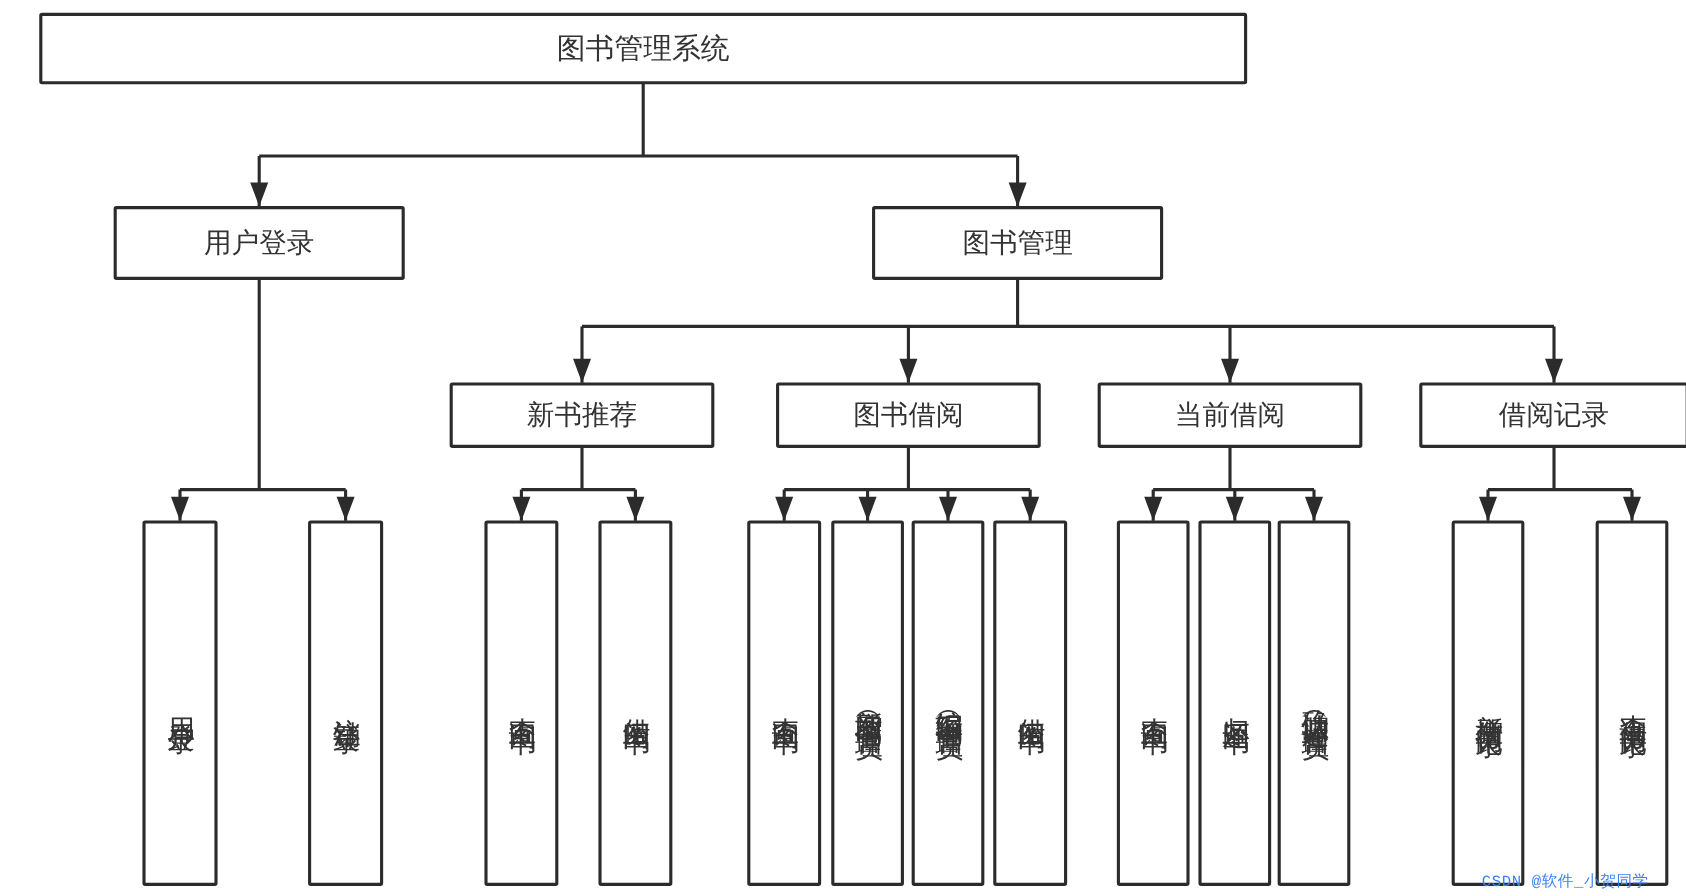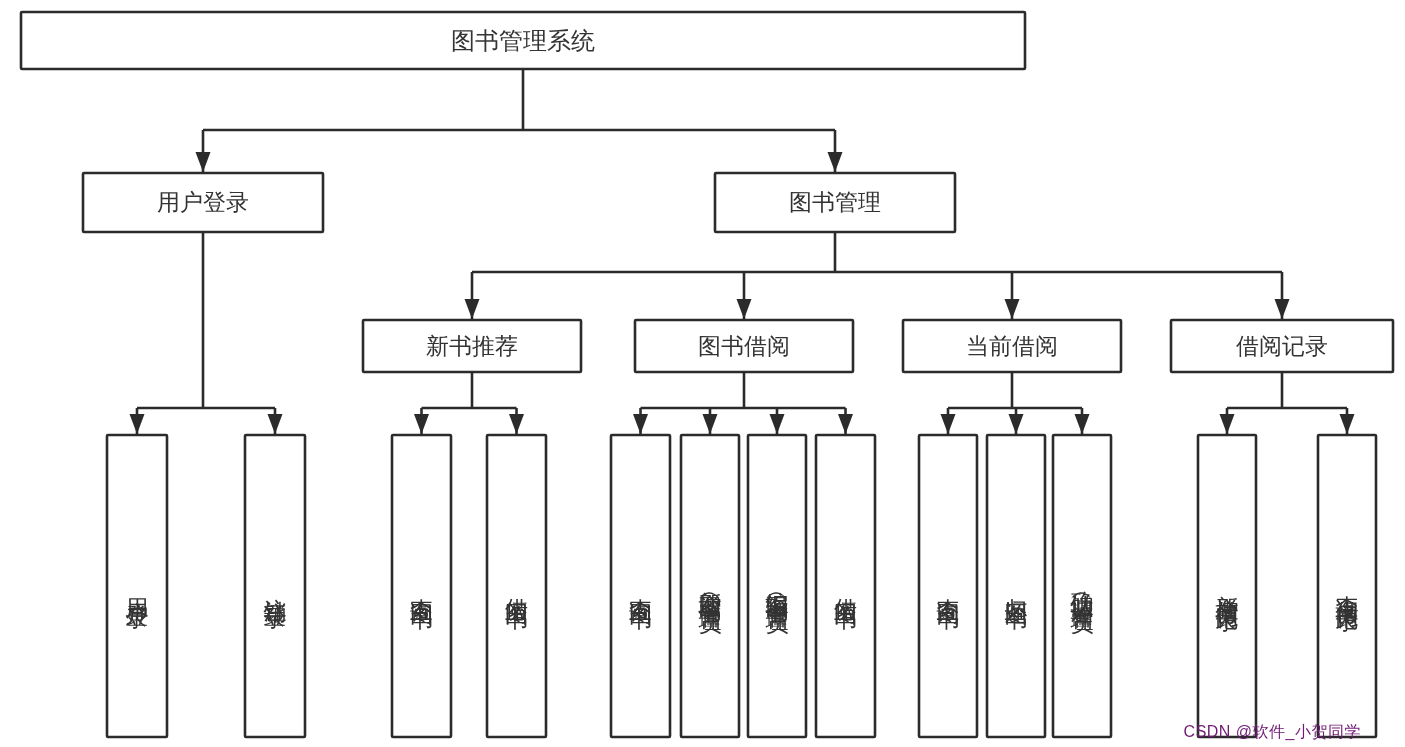"图书管理系统" #diagram-root { left: 3px -> 16px }
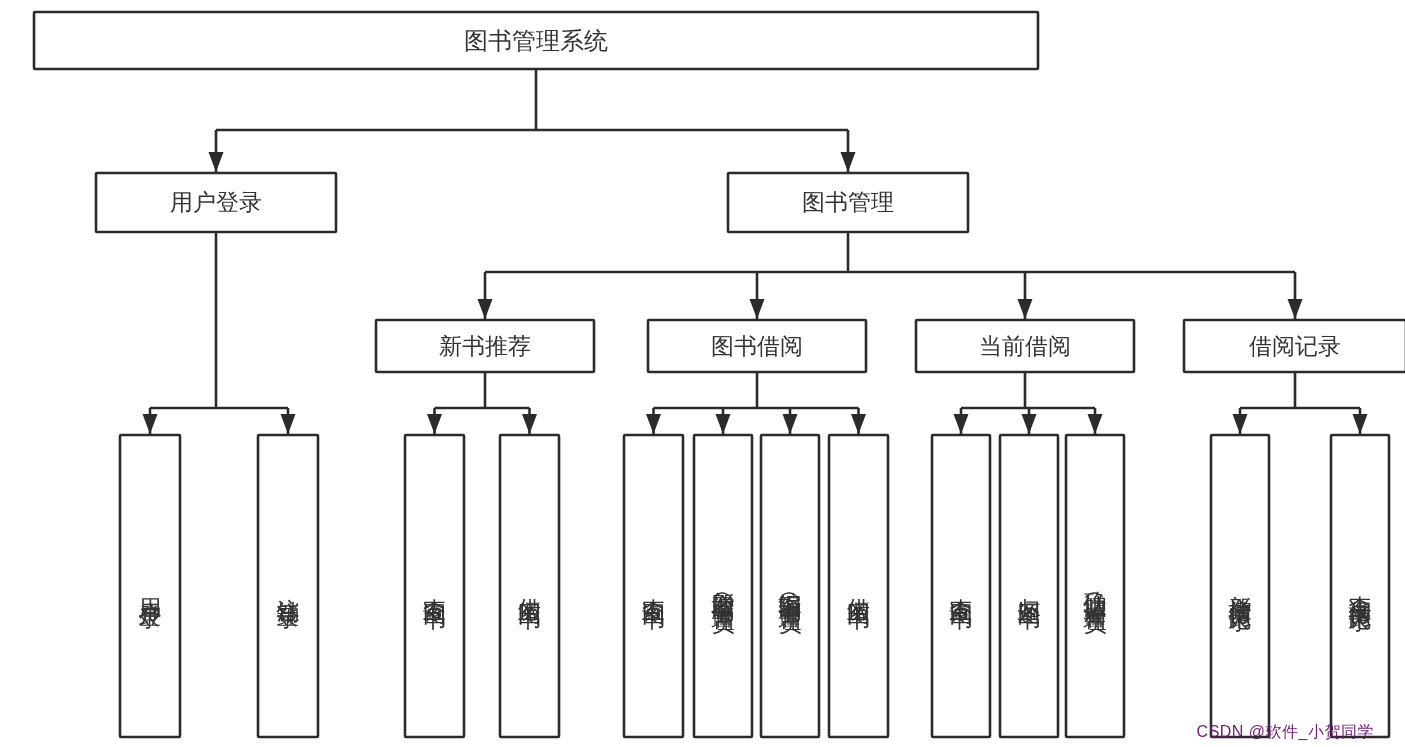"CSDN @软件_小贺同学" .watermark { color: #701a75 -> #3b82f6; font-family: Liberation Sans, sans-serif -> Liberation Mono, monospace; font-size: 16px -> 13px }
